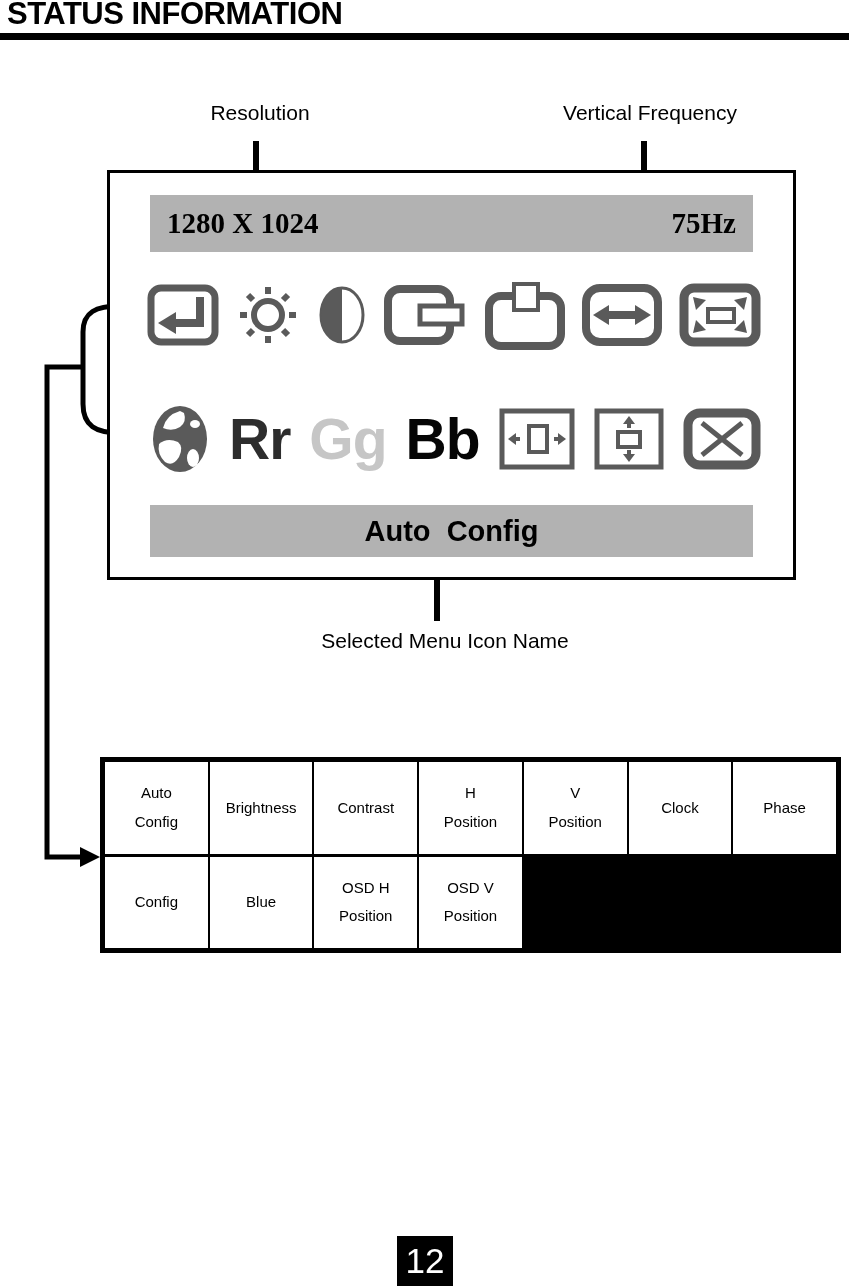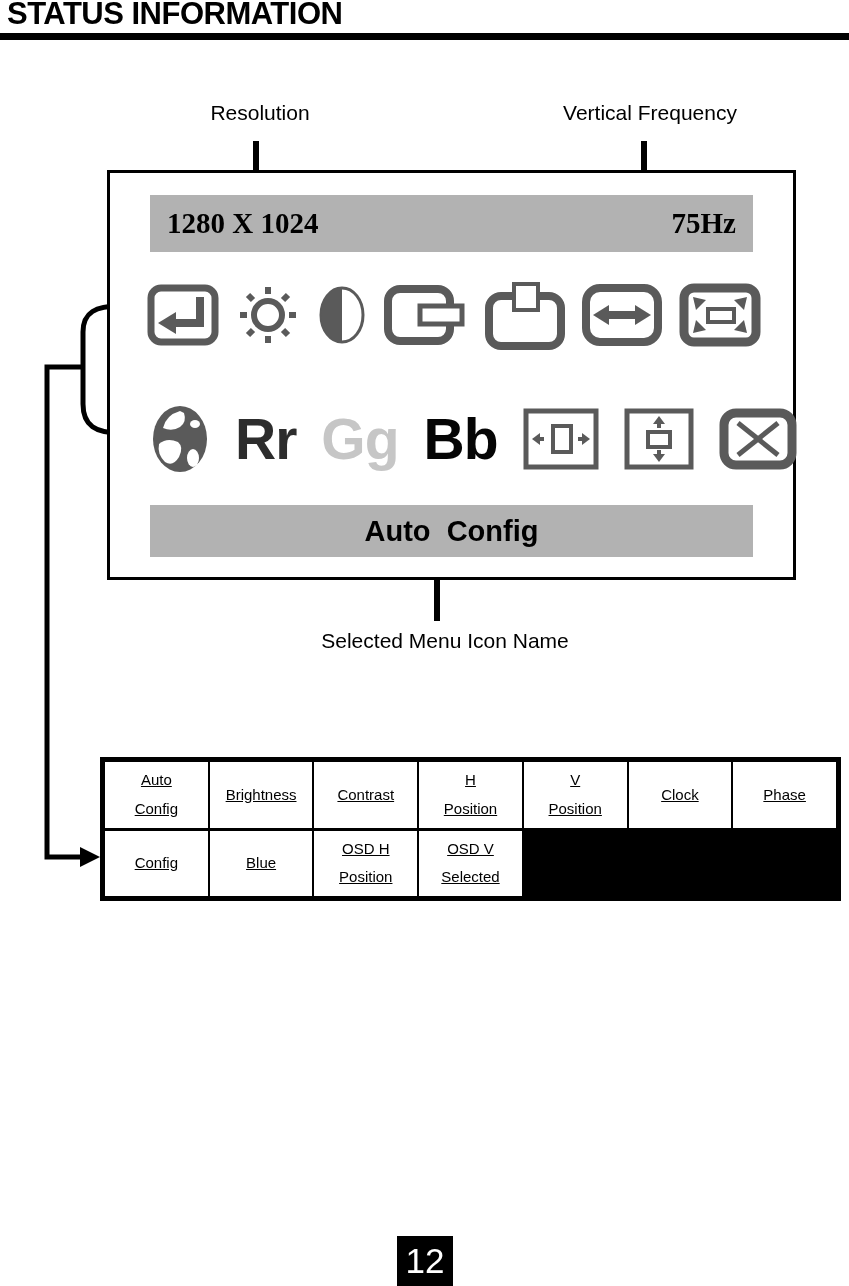"Rr" .icon-row-2 { gap: 25px -> 19px }
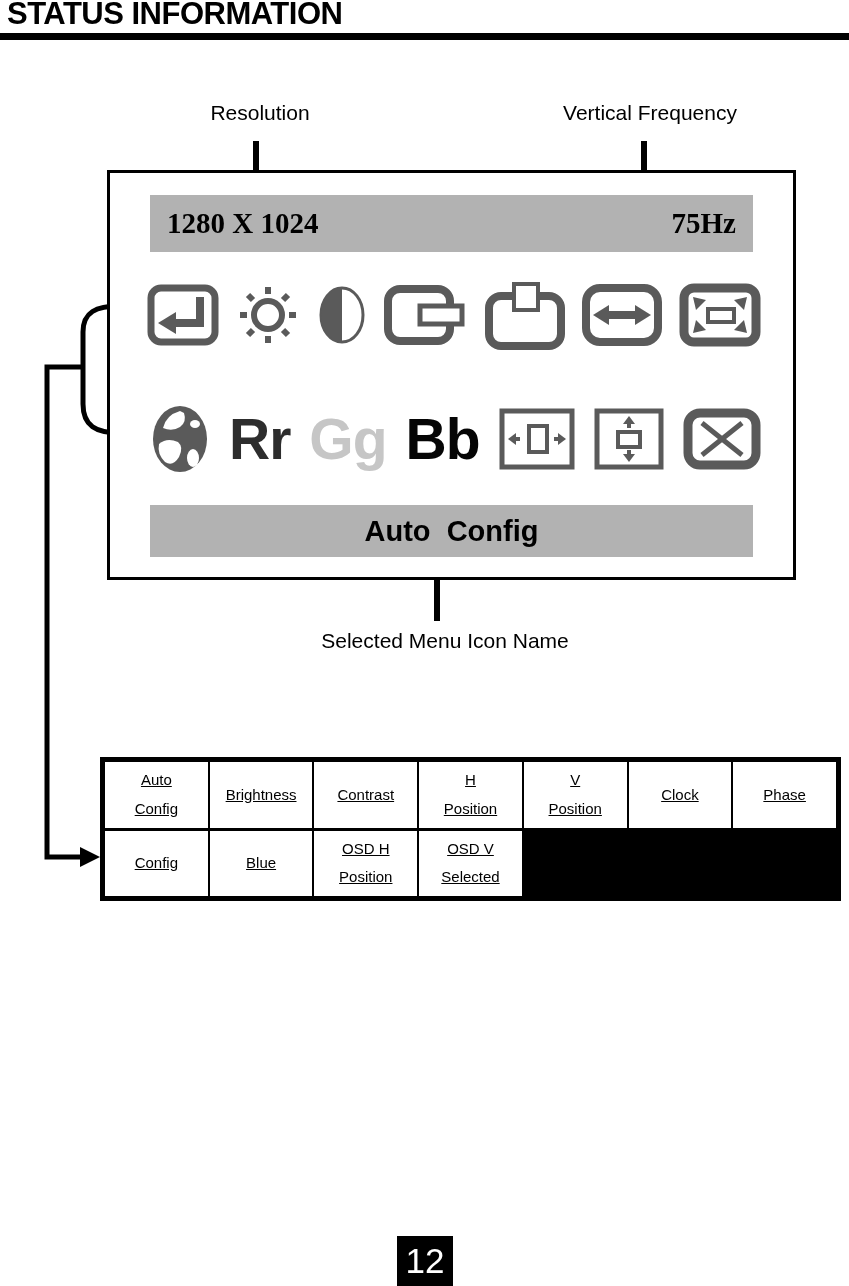"Auto" .menu-table { height: 144px -> 196px; text-decoration: underline -> none }
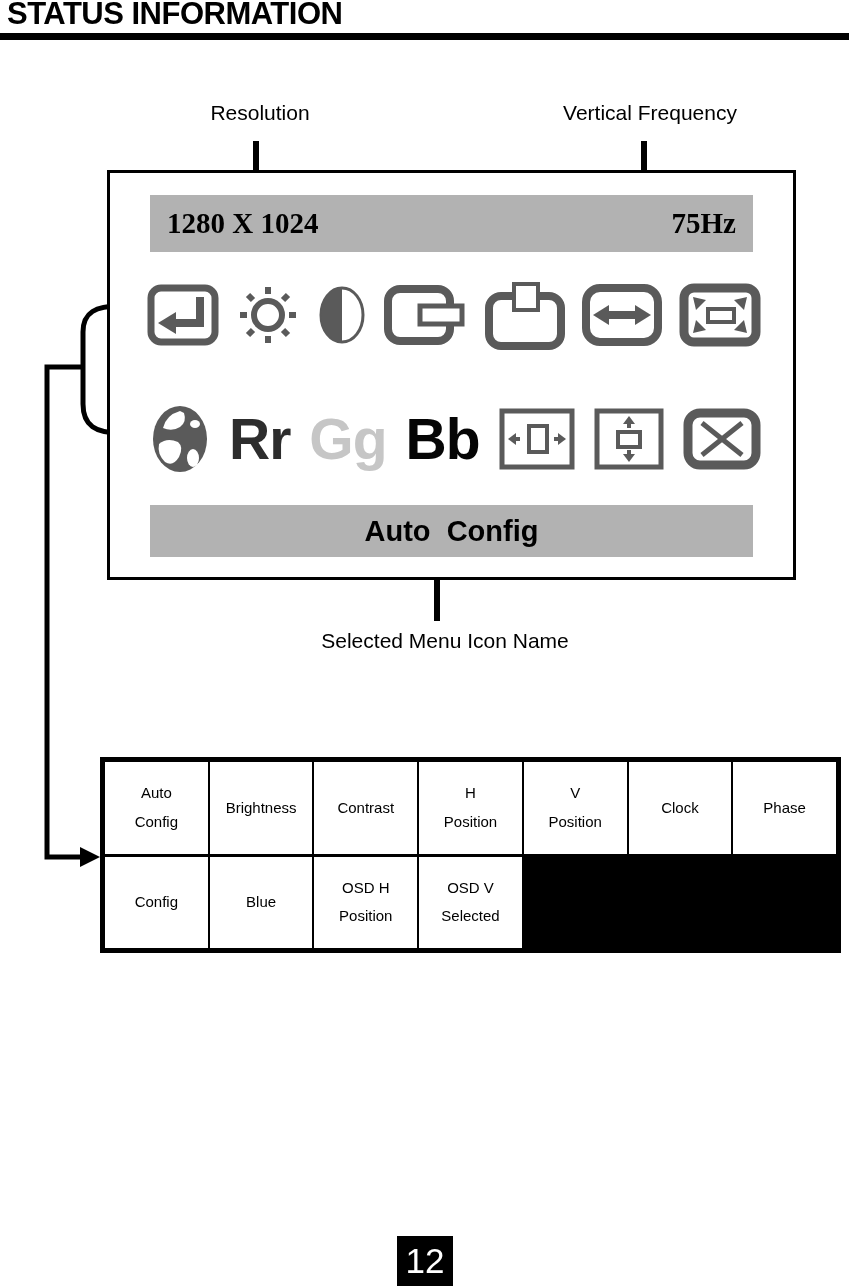"OSD V" div.menu-cell { text: Selected -> Position }
